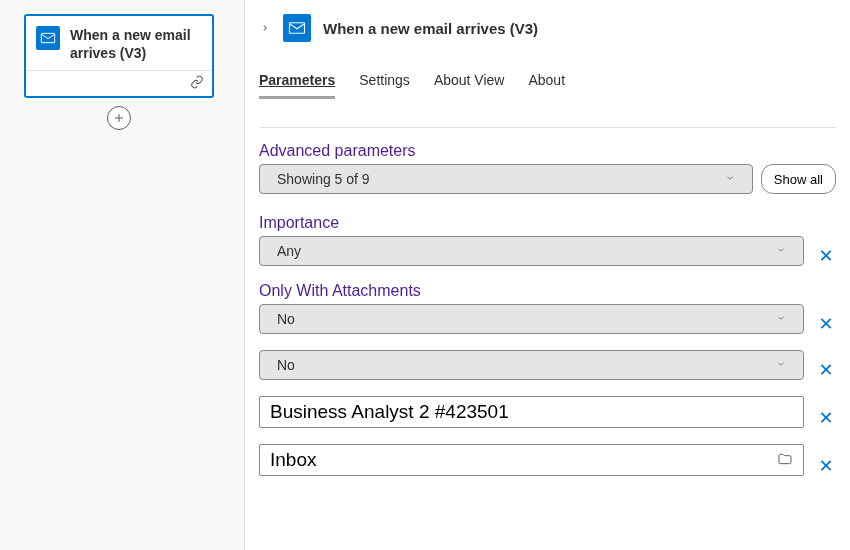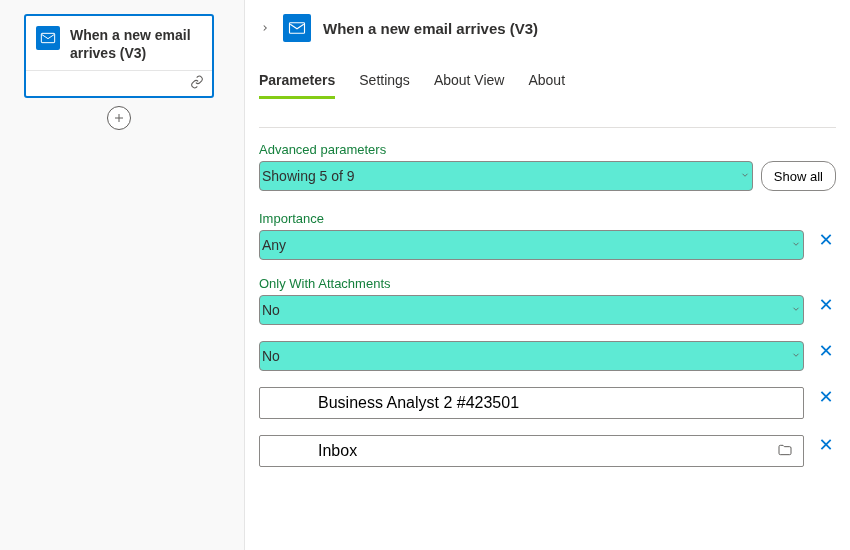"Parameters" .tab.active { border-bottom: 3px solid #84cc16 -> 3px solid #a3a3a3; text-decoration: none -> underline }
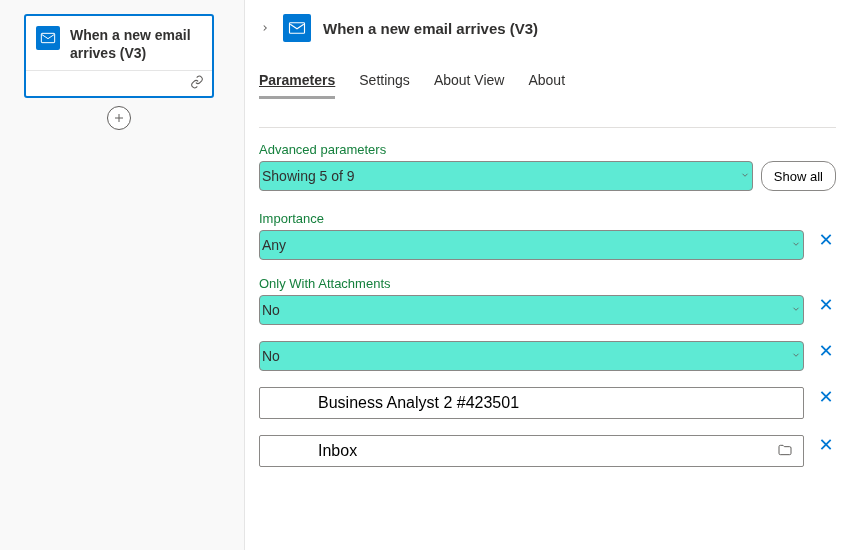"Advanced parameters" .section-label { color: #15803d -> #4c1d95; font-size: 13px -> 16px }
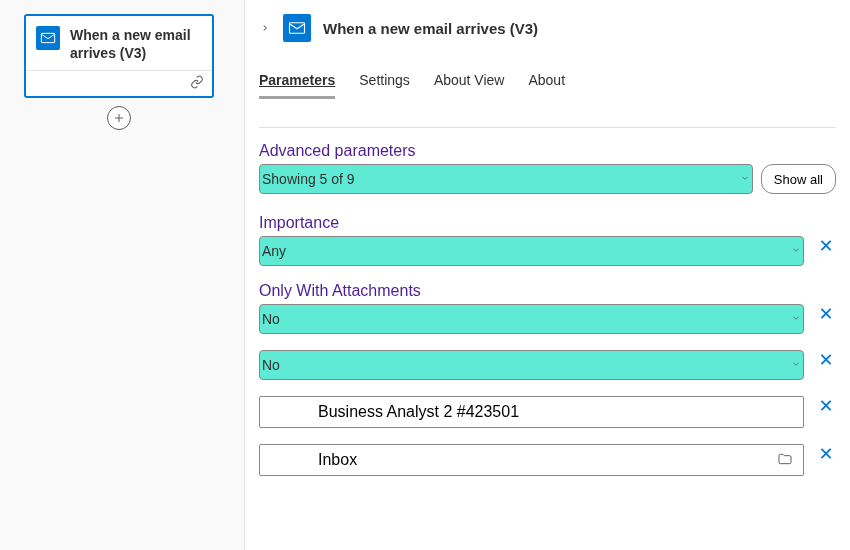"Showing 5 of 9" .select { background: #5eead4 -> #e5e5e5; padding: 0 2px -> 0 17px }
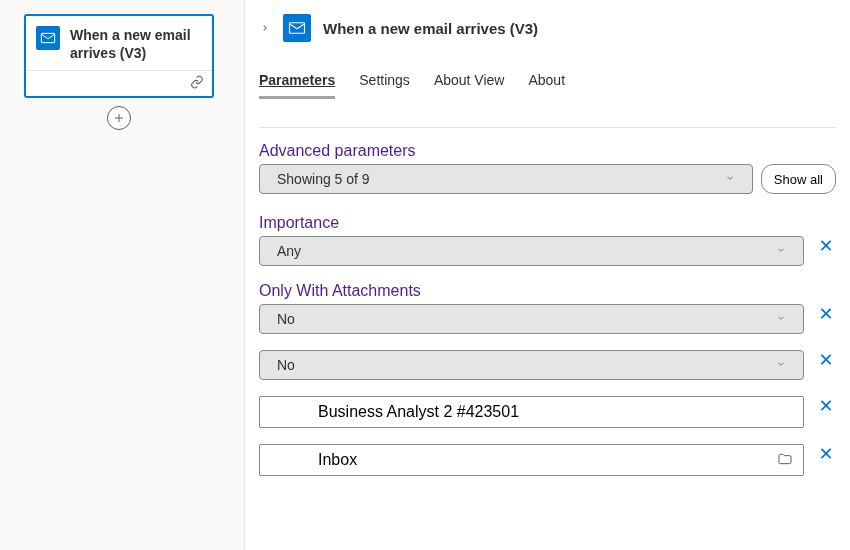"Any" .field-row { align-items: flex-start -> flex-end }
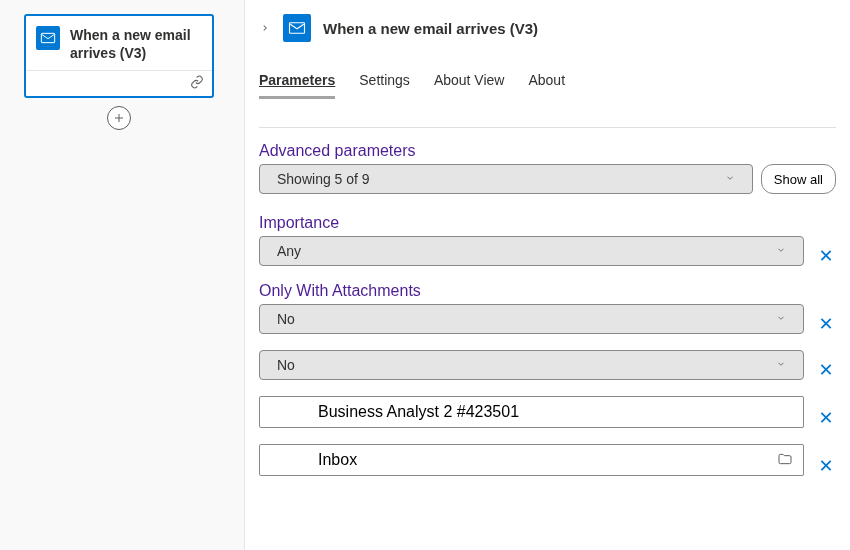"Business Analyst 2 #423501" .text-input input { font-size: 16px -> 19px; margin-left: 48px -> none }
